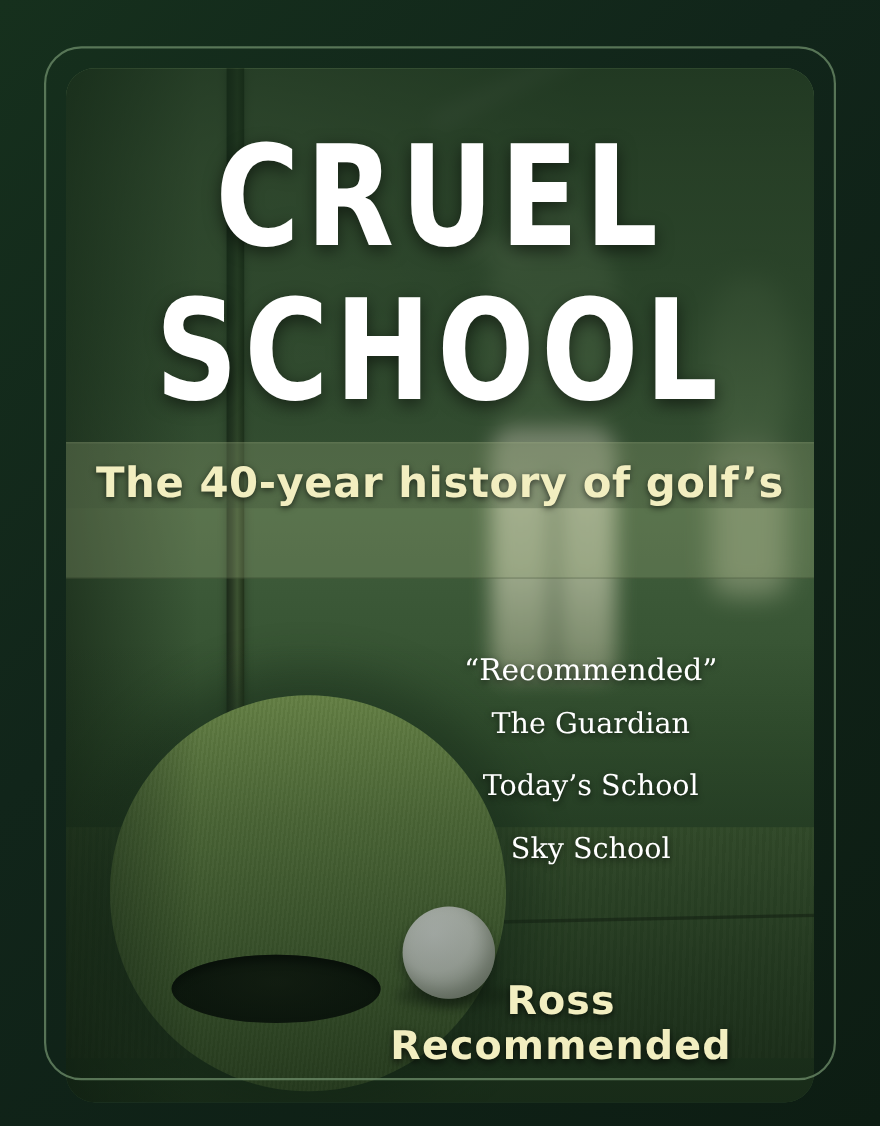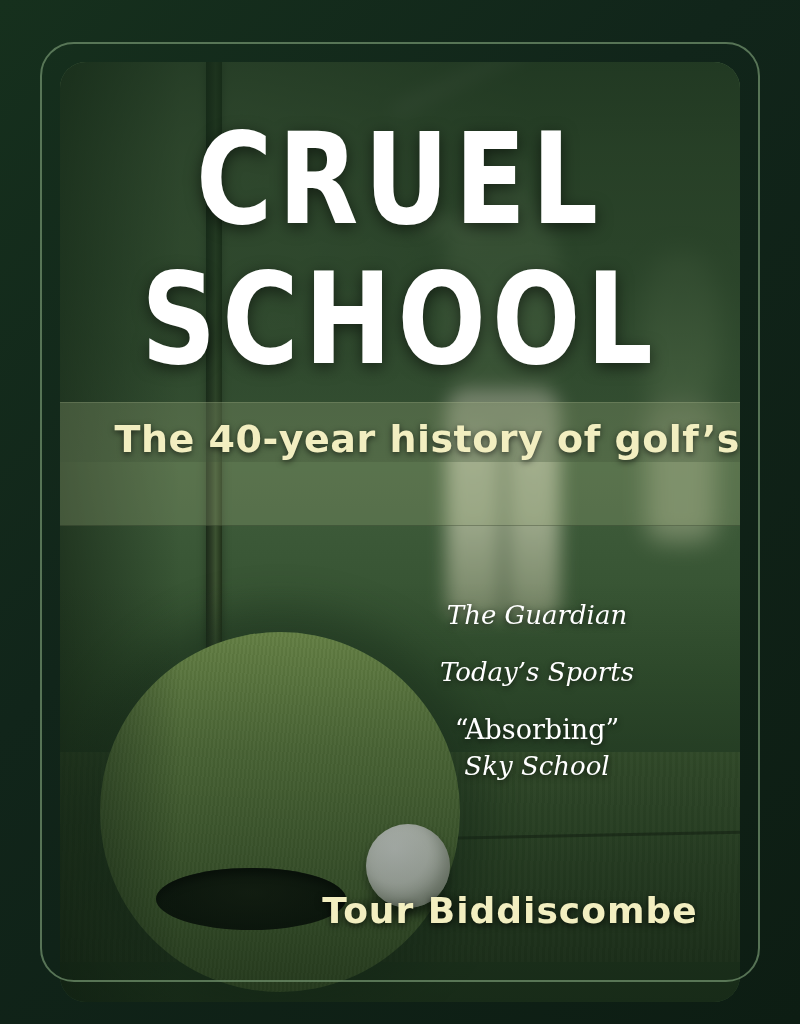"The 40-year history of golf’s" .subtitle { text-align: right -> center }
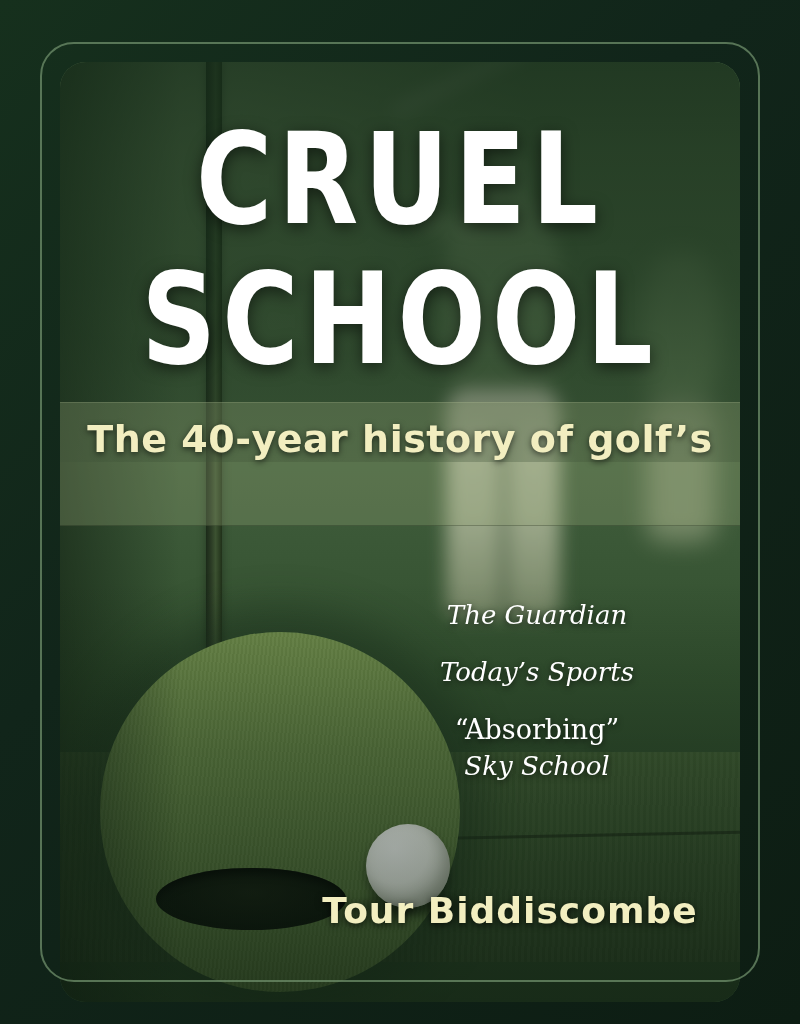"“Recommended”" span.q-text { html: none -> <span>“Recommended”</span> }
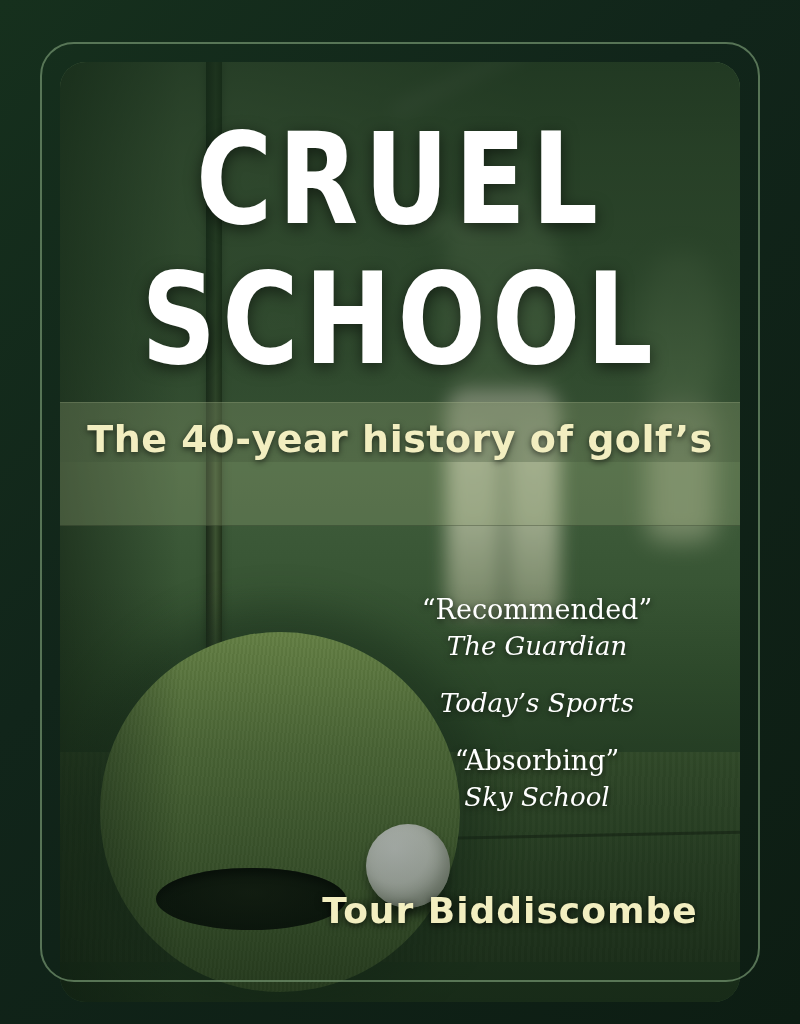"The Guardian" .quote .q-src { font-style: italic -> none; margin-top: 6px -> 18px }
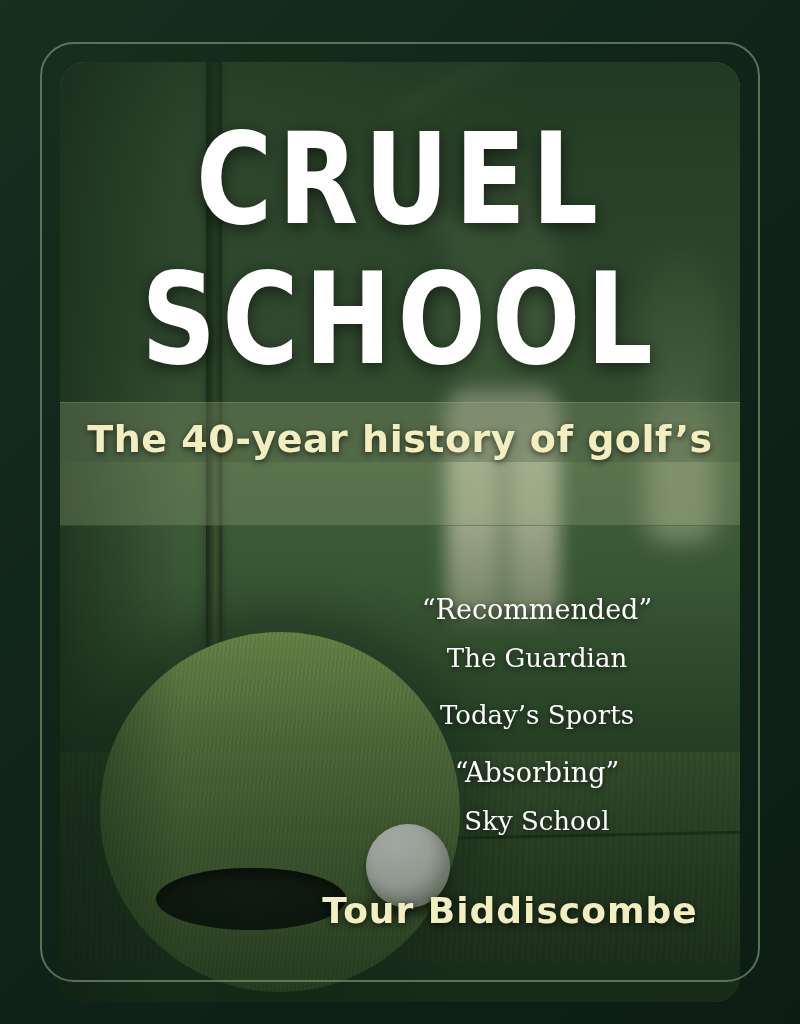"Today’s Sports" span.q-src { text: Sports -> School }
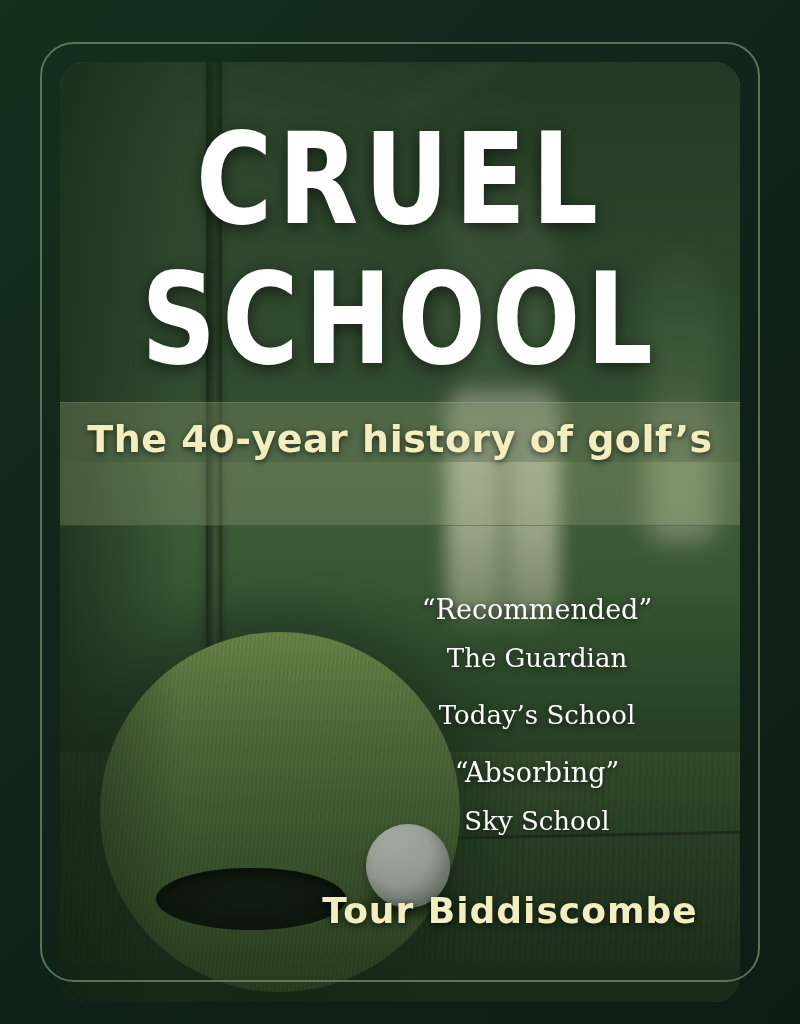"“Absorbing”" span.q-text { html: <span>“Absorbing”</span> -> none }
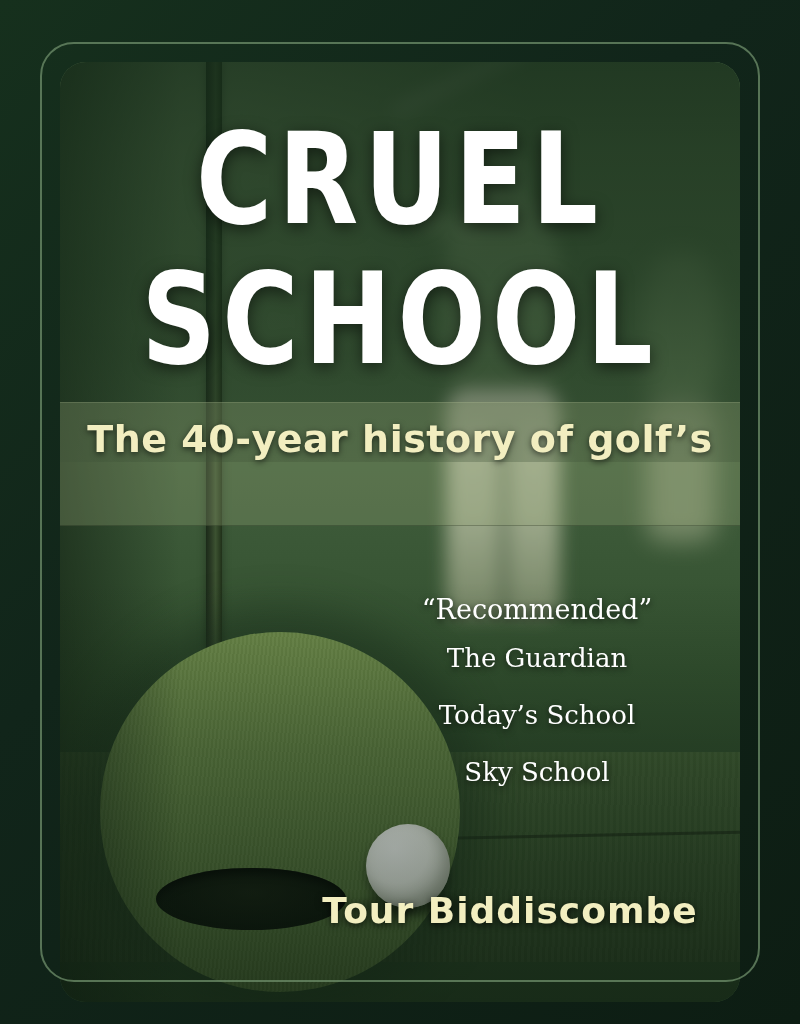"Tour Biddiscombe" div.author { text: Tour Biddiscombe -> Ross Recommended }
